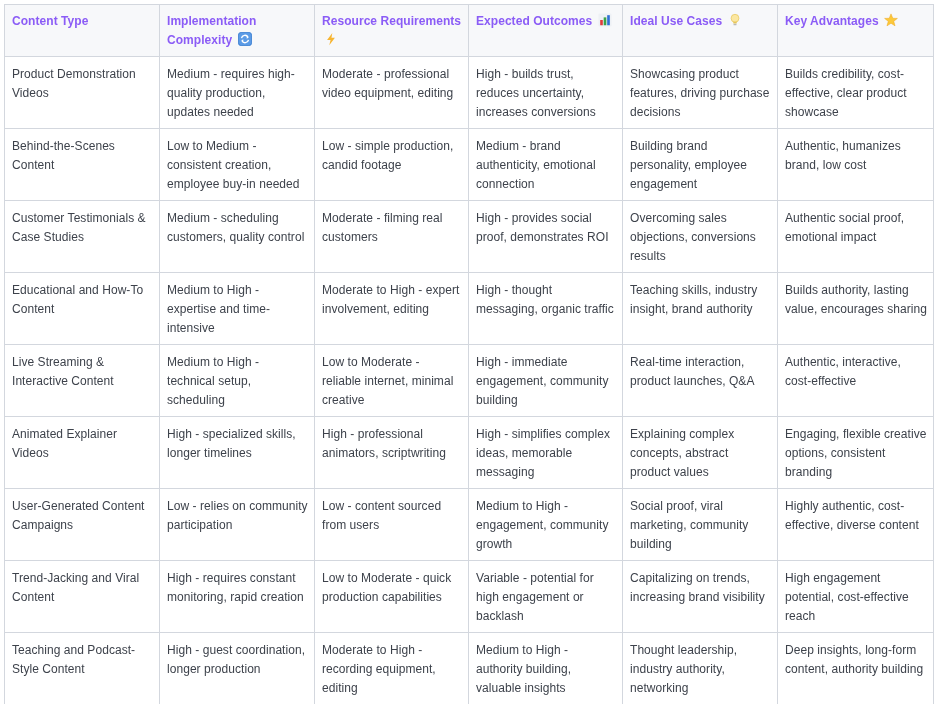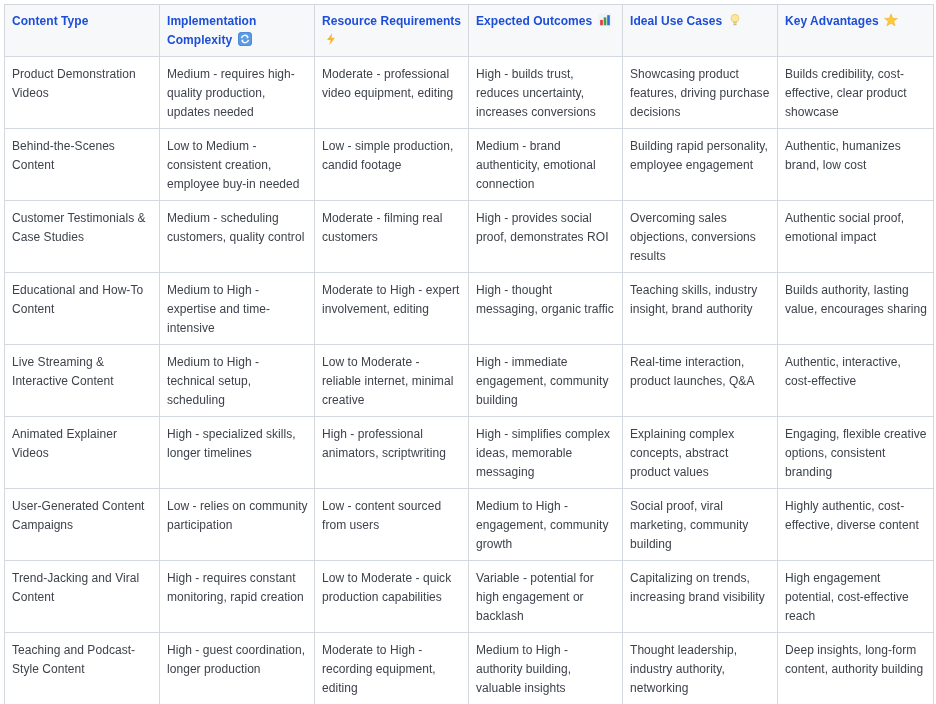"Content Type" th { color: #1d4ed8 -> #8b5cf6 }
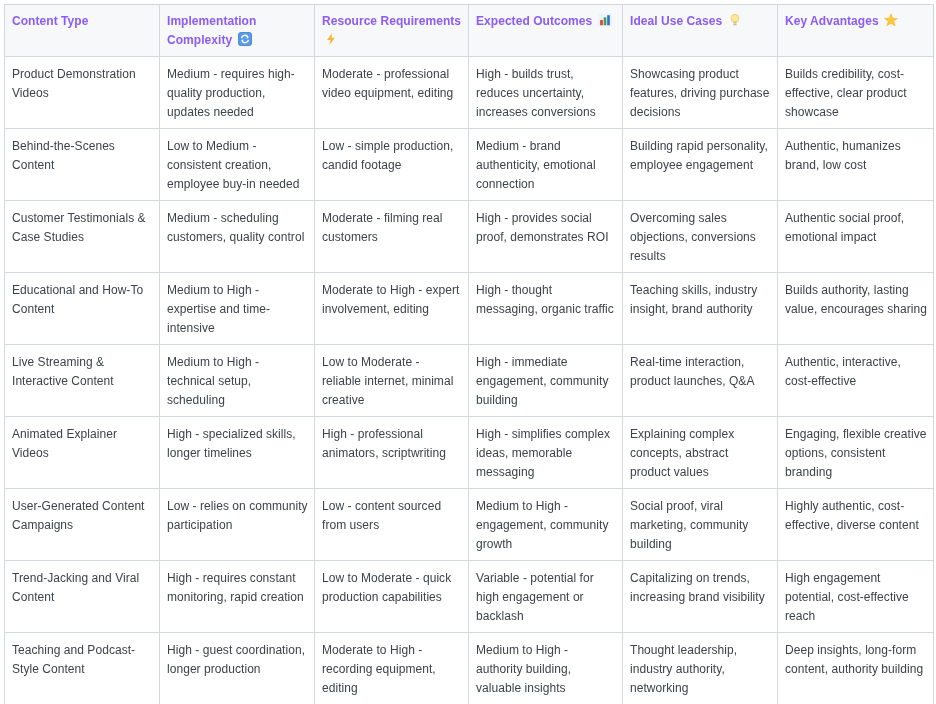"Building rapid personality, employee" td { text: rapid -> brand }
